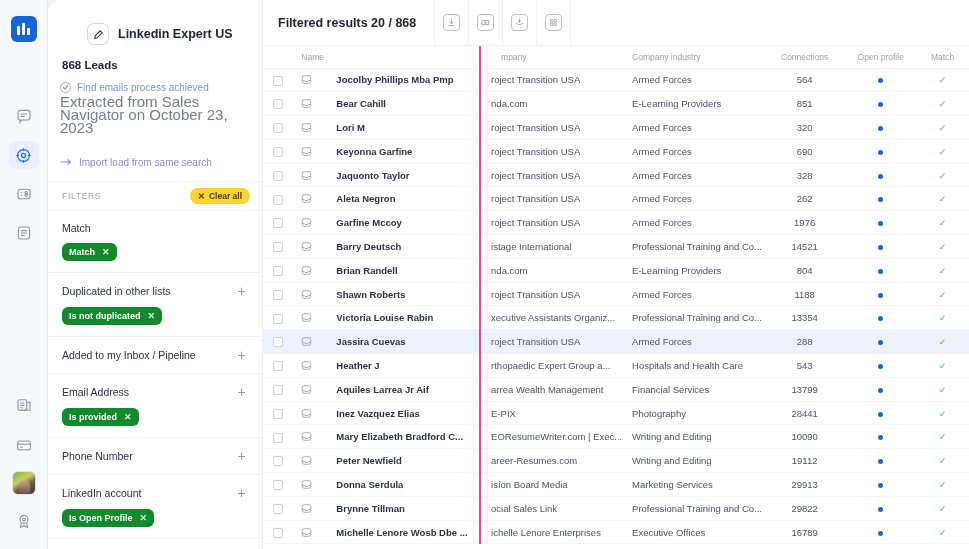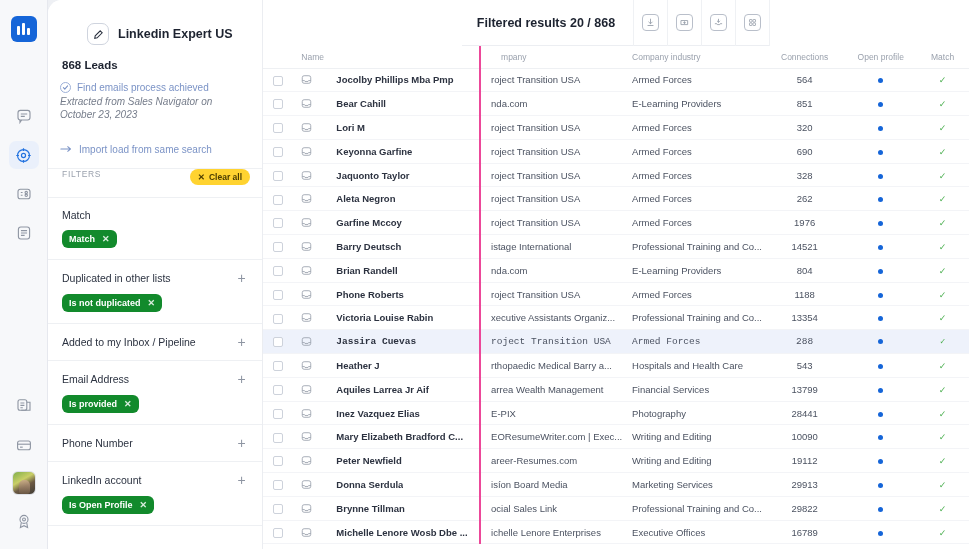"Filtered results 20 / 868" .main { align-items: center -> none }
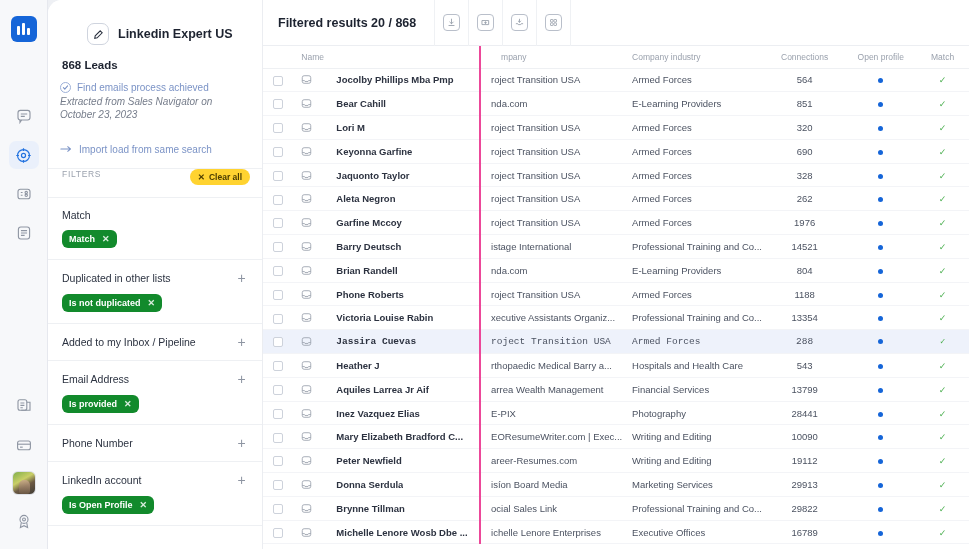"Extracted from Sales Navigator on" .note-sub { font-size: 10px -> 15px; font-style: italic -> none }
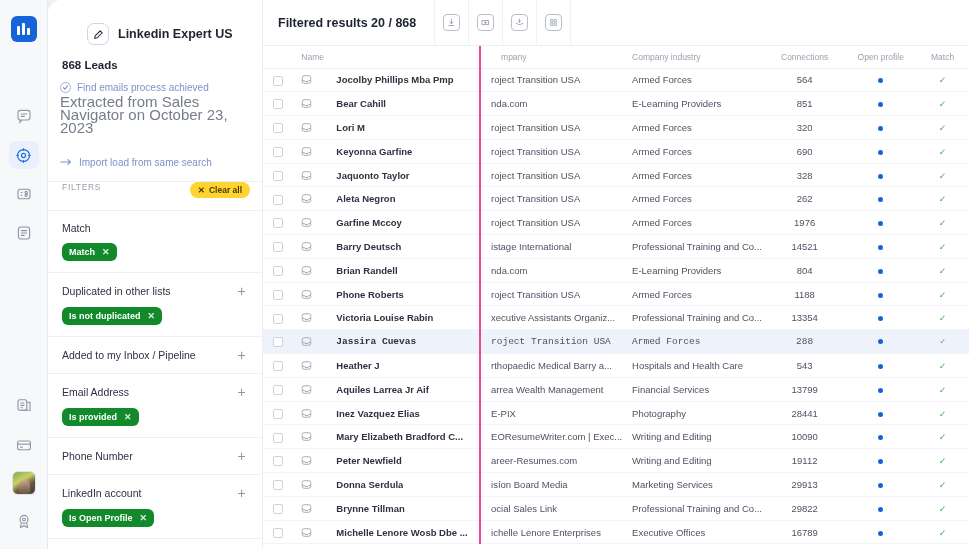"FILTERS" .filters-bar { align-items: flex-start -> center }
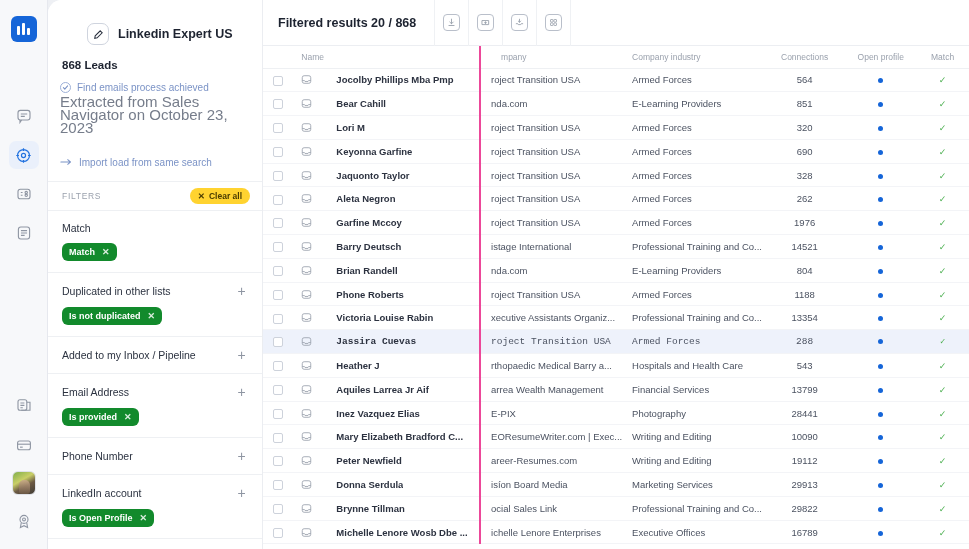"Phone Roberts" span.name-txt { text: Phone -> Shawn }
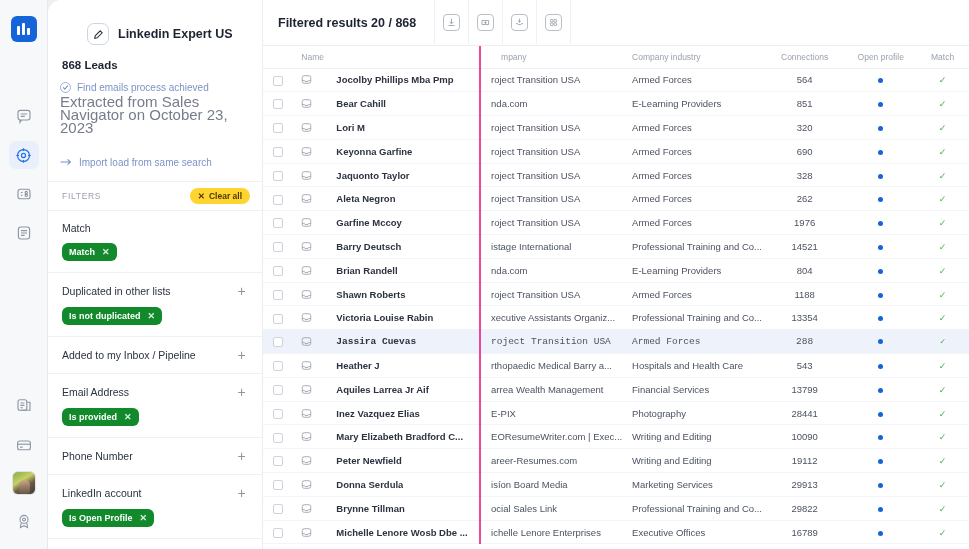"Jassira Cuevas" tr.row-hl td { font-family: Liberation Mono, monospace -> none }
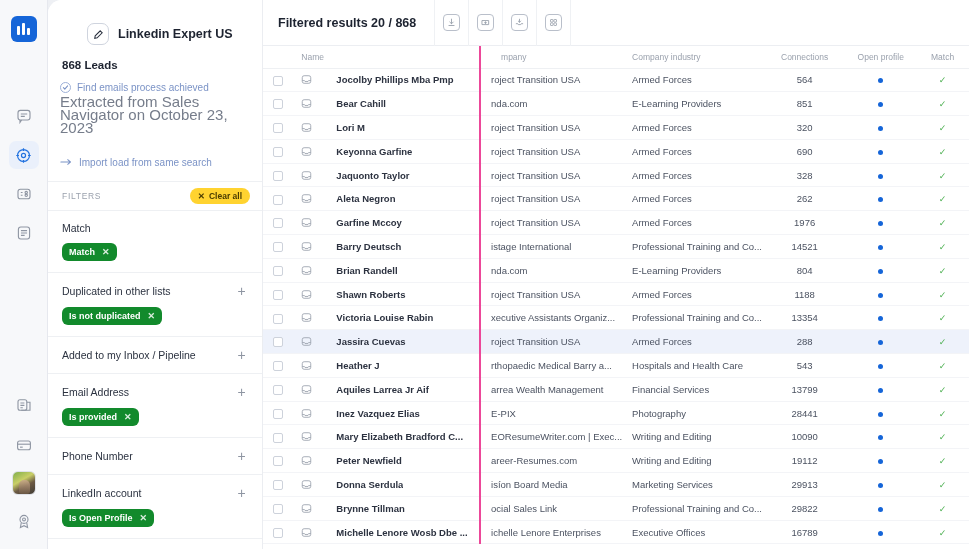"rthopaedic Medical Barry a..." span.company-txt { text: Medical Barry -> Expert Group }
